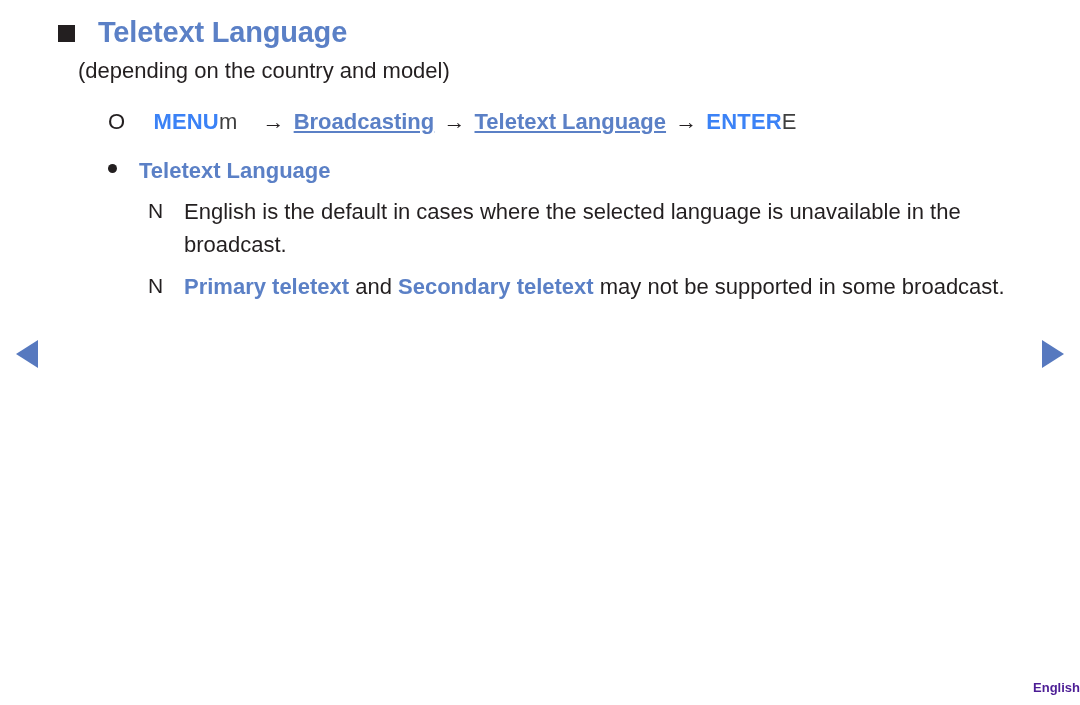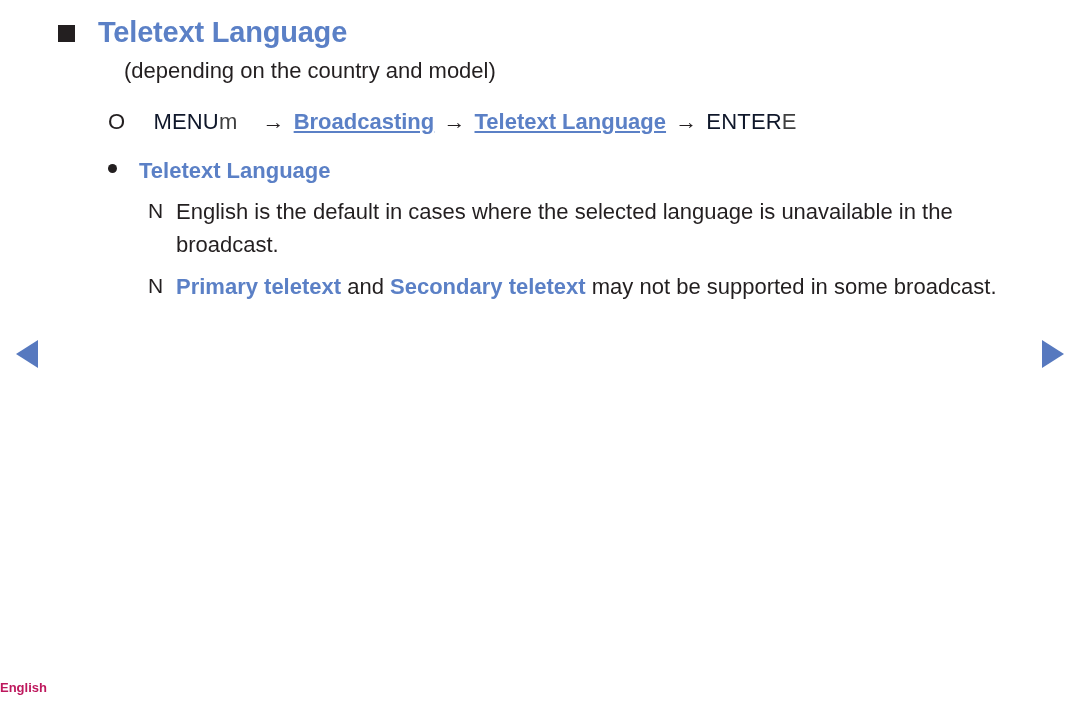"(depending on the country and" .subtitle { margin-left: 66px -> 20px }
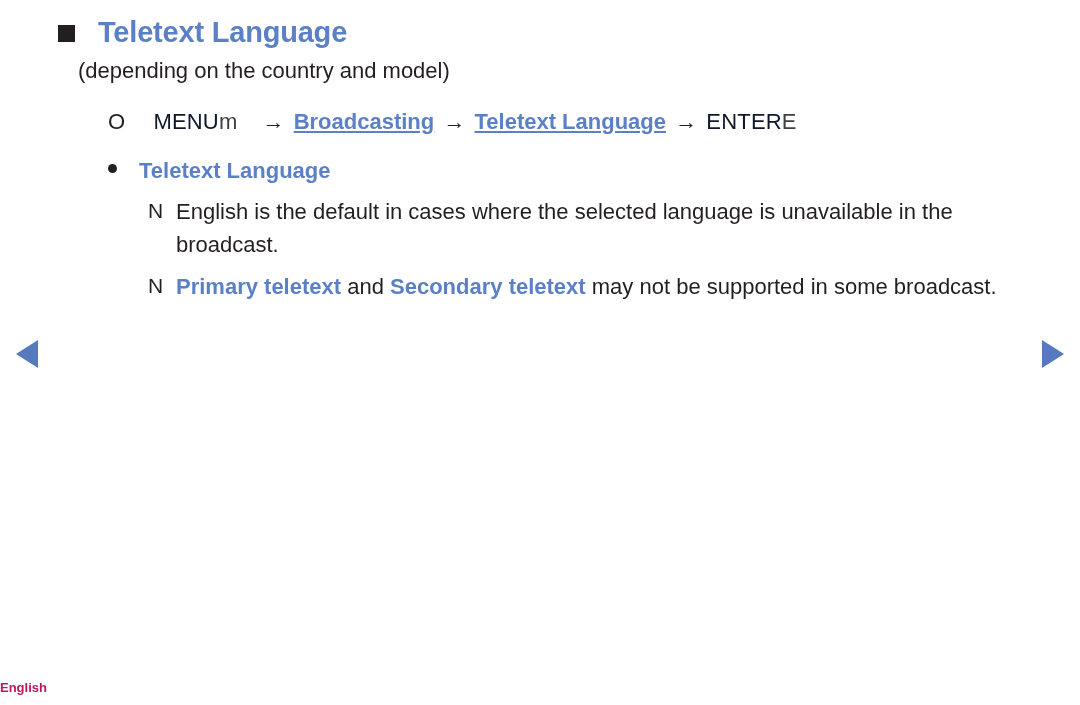"MENU" .menu-path .key-bold { color: #0f172a -> #3b82f6; font-weight: normal -> bold }
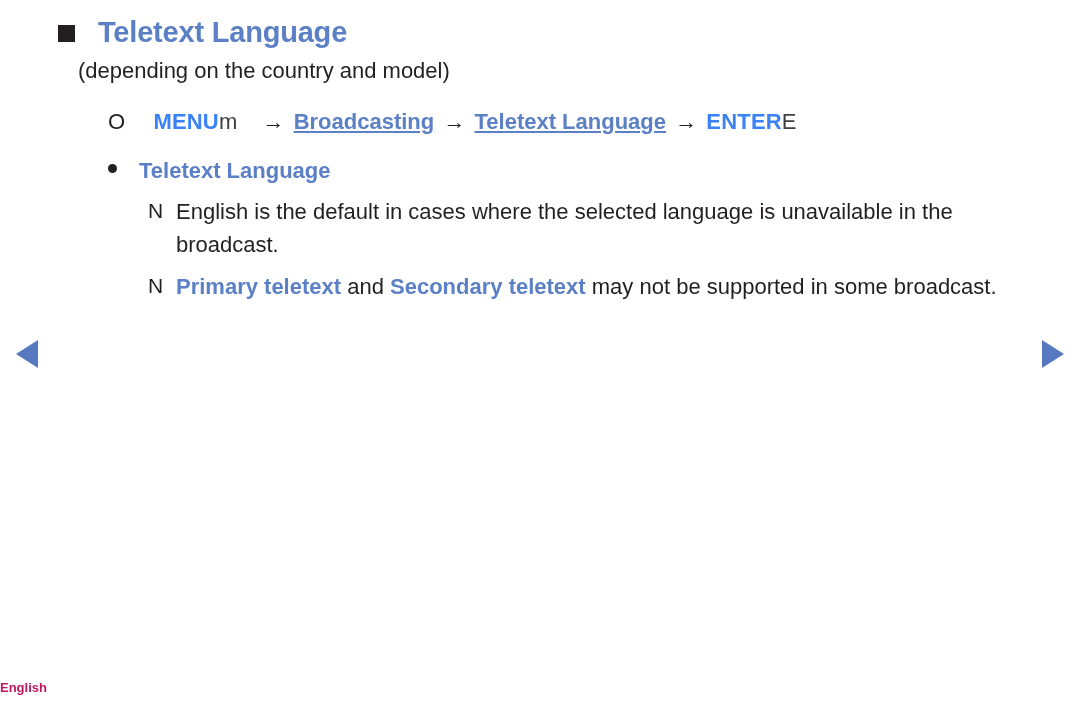"English is the default in" .note-text { margin-left: 6px -> 14px }
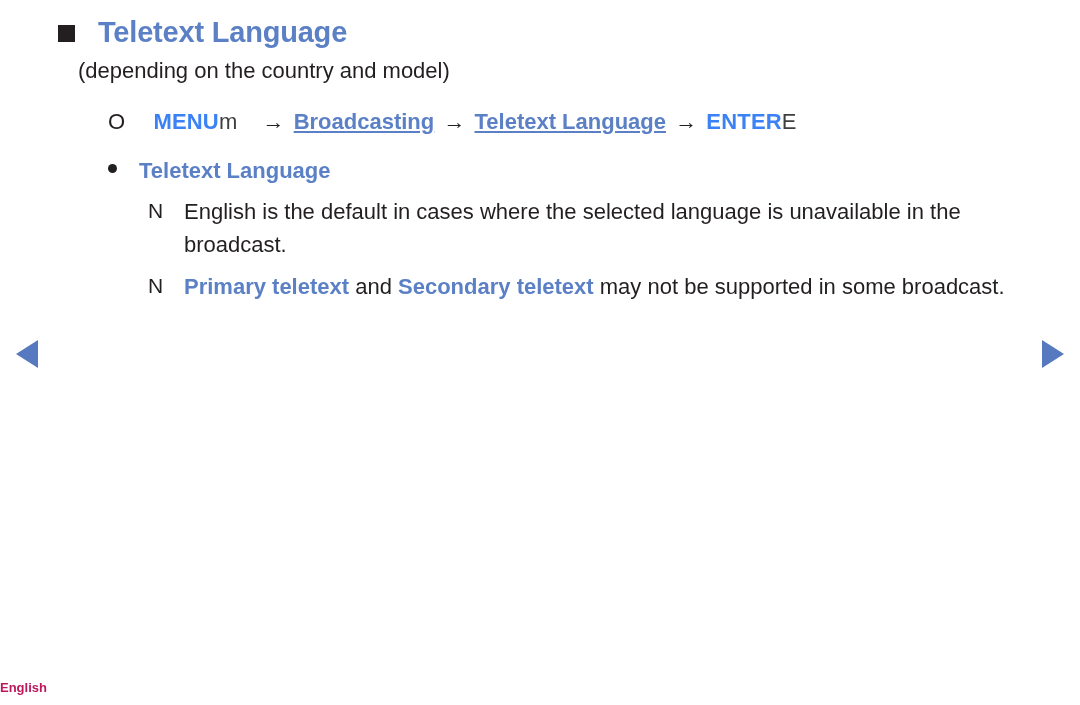"English" .footer { color: #be185d -> #4c1d95; text-align: left -> right }
